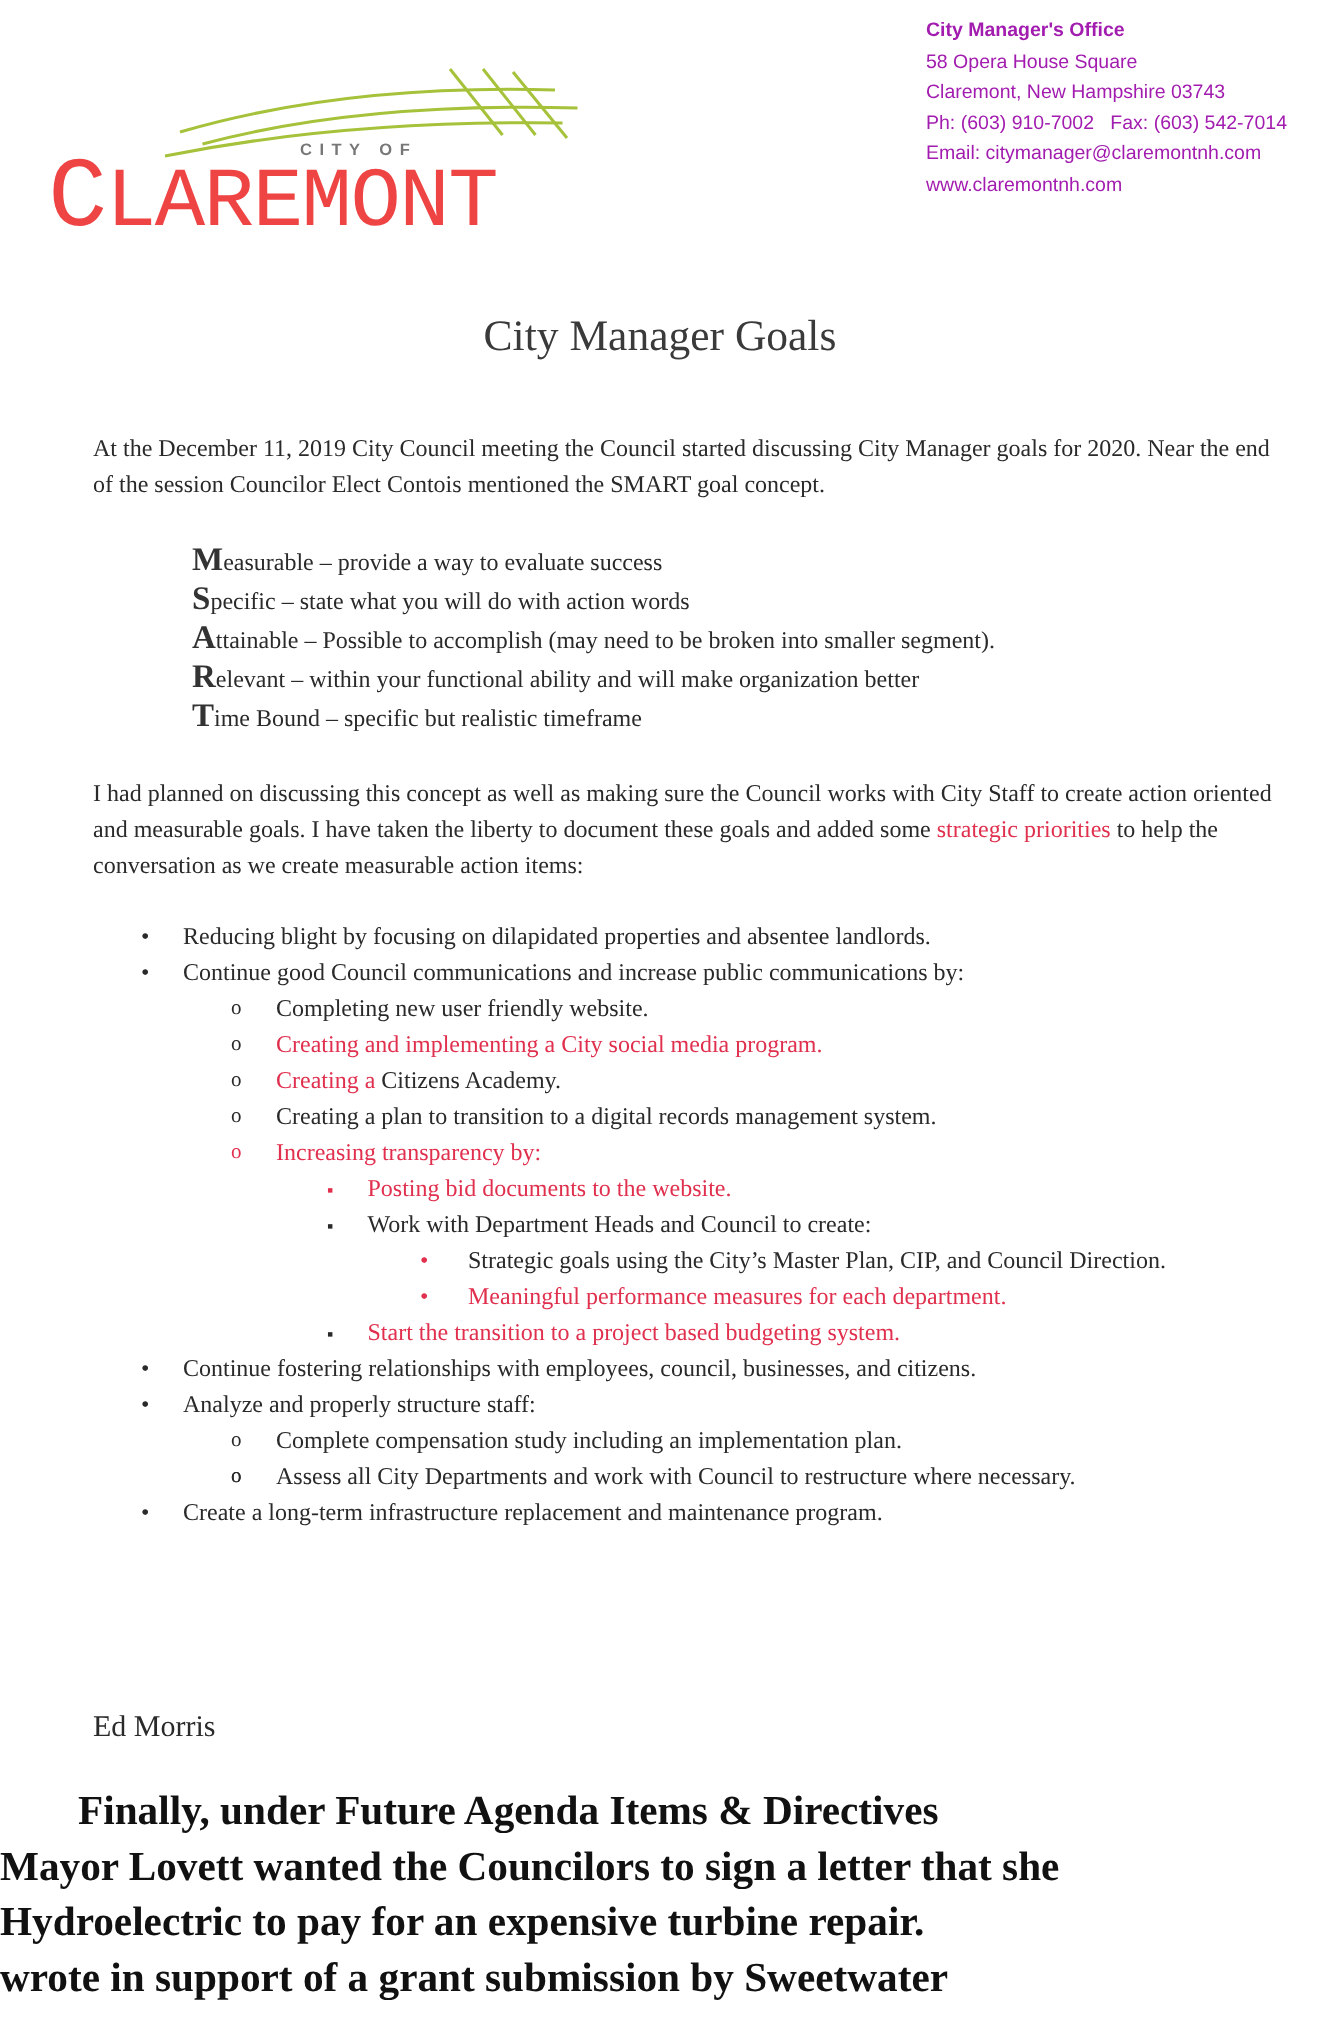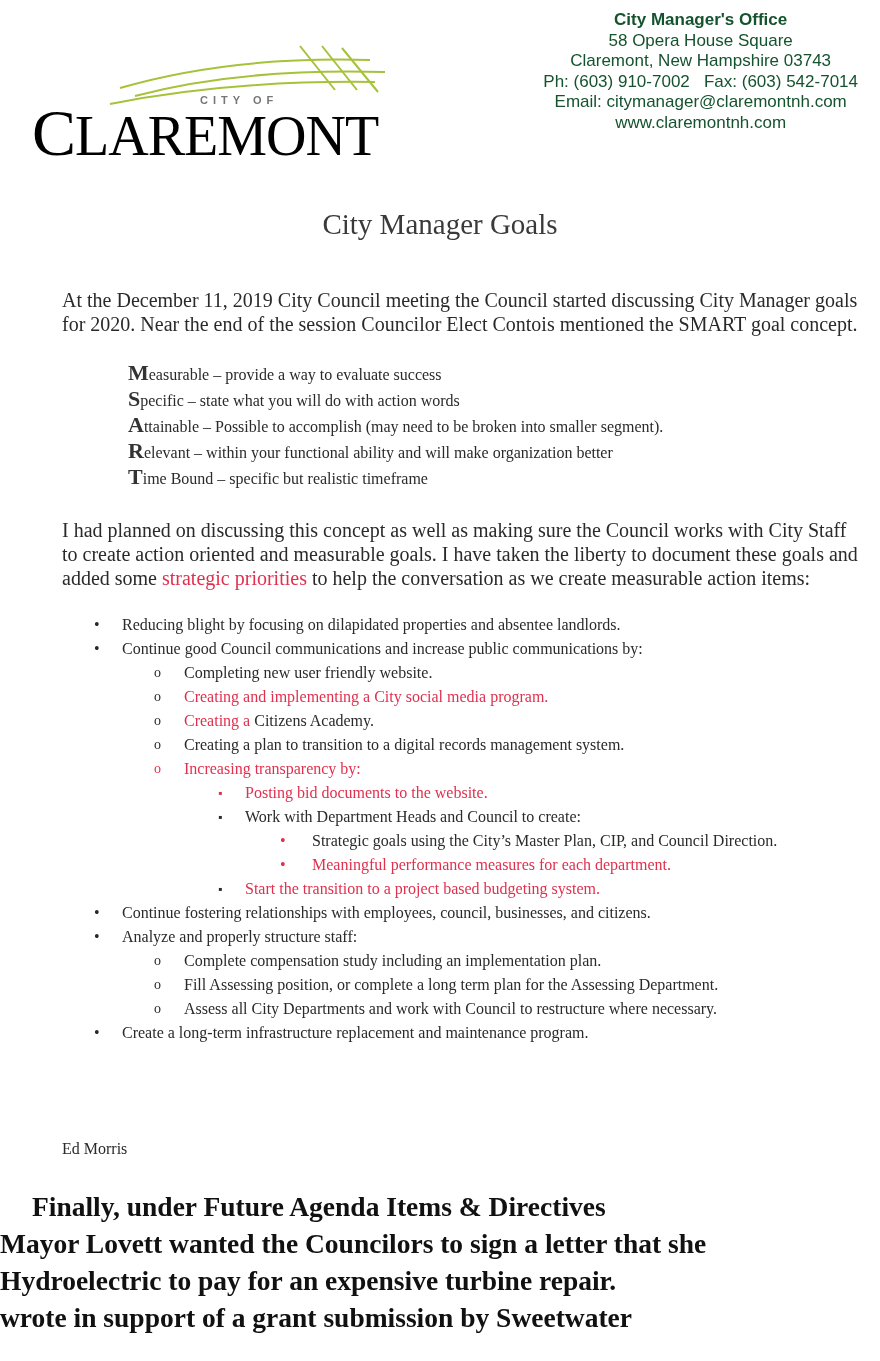"City Manager's Office" .contact { color: #14532d -> #a21caf; font-size: 17px -> 13px; text-align: center -> left }
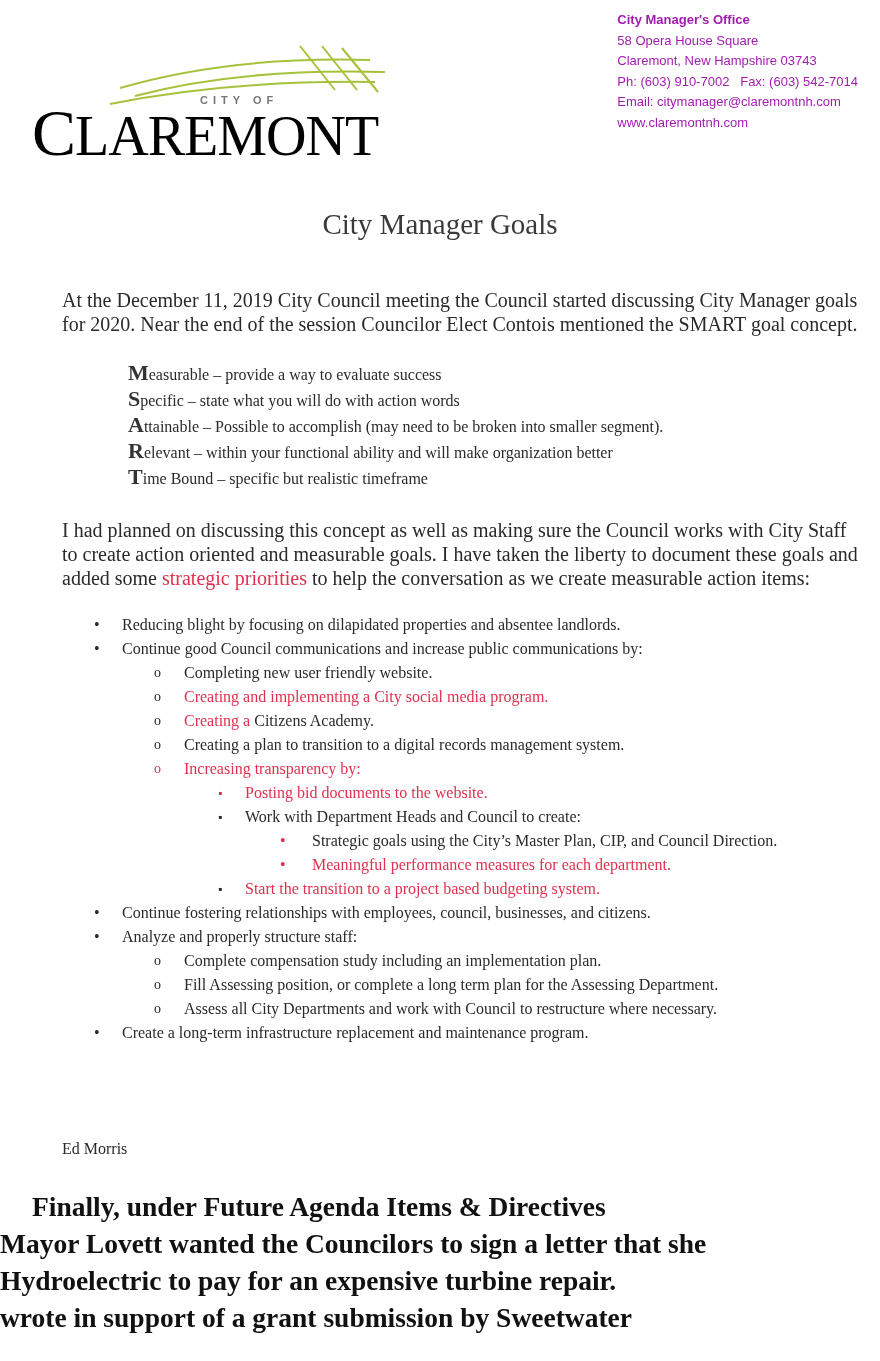"CLAREMONT" .logo .name { color: #000000 -> #ef4444; font-family: Liberation Serif, serif -> Liberation Mono, monospace }
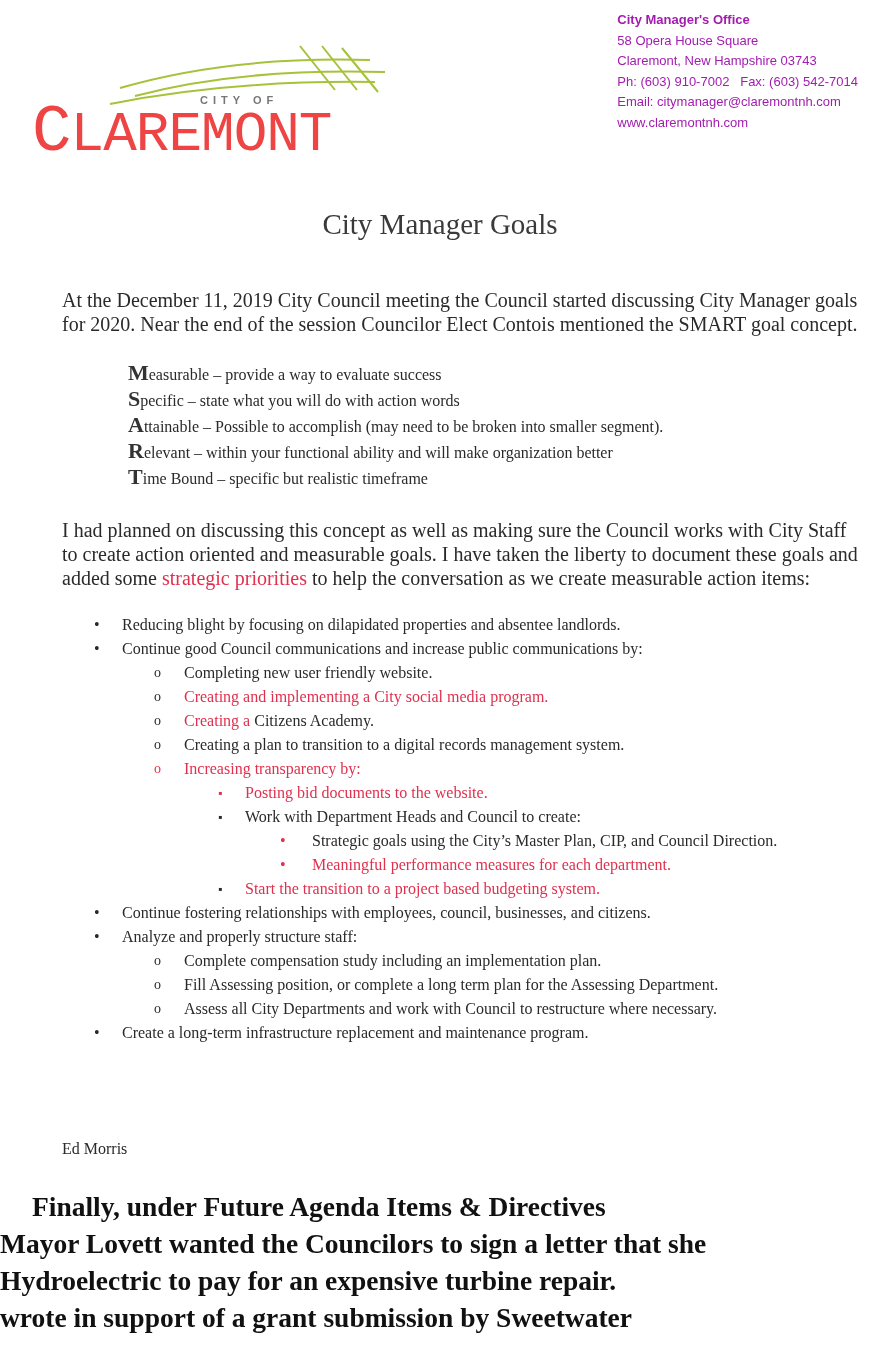"At the December 11, 2019" .body-text { font-size: 20px -> 16px }
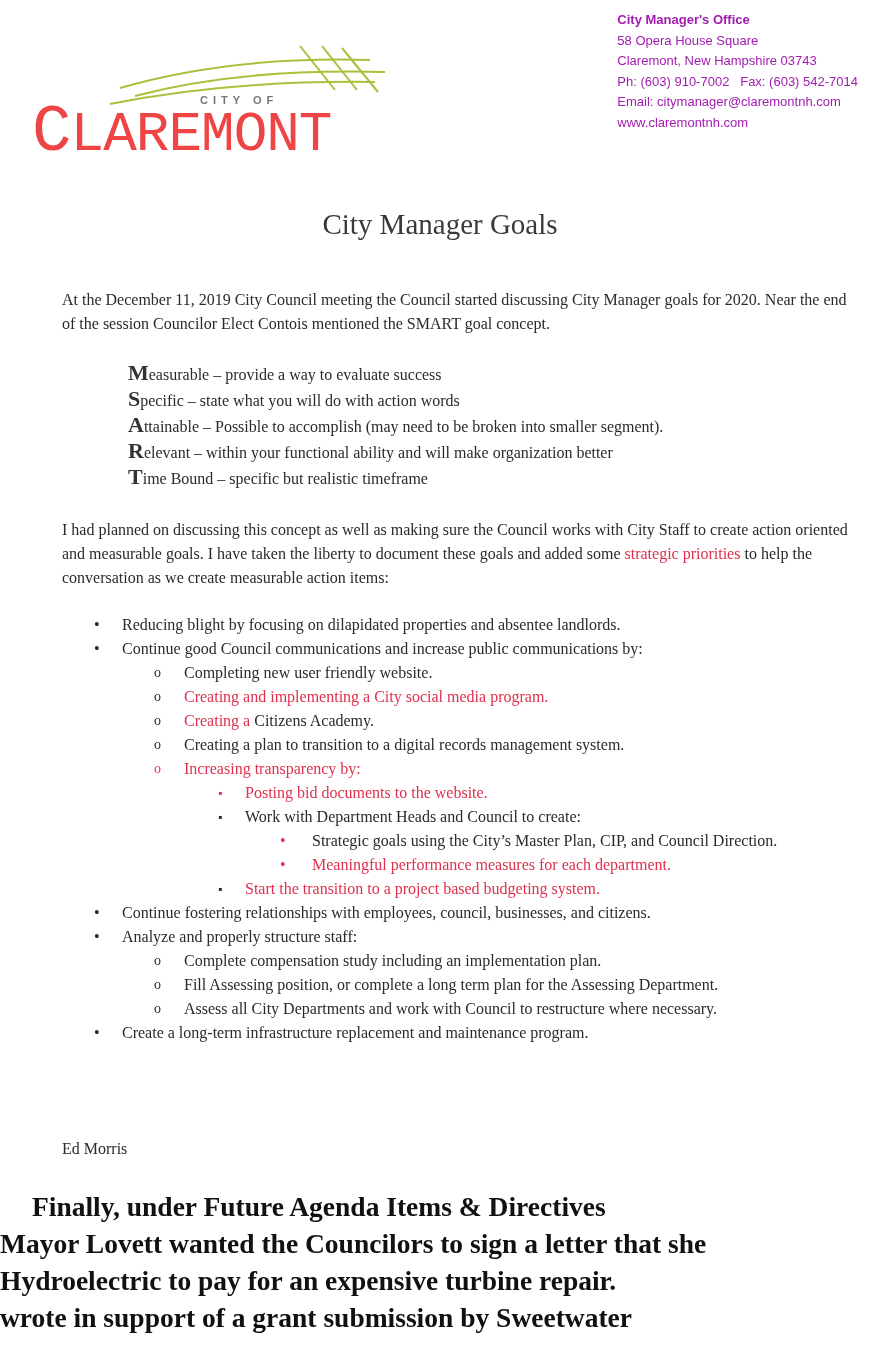"Fill Assessing position, or complete" span { html: <span>Fill Assessing position, or complete a long term plan for the Assessing Department.</span> -> none }
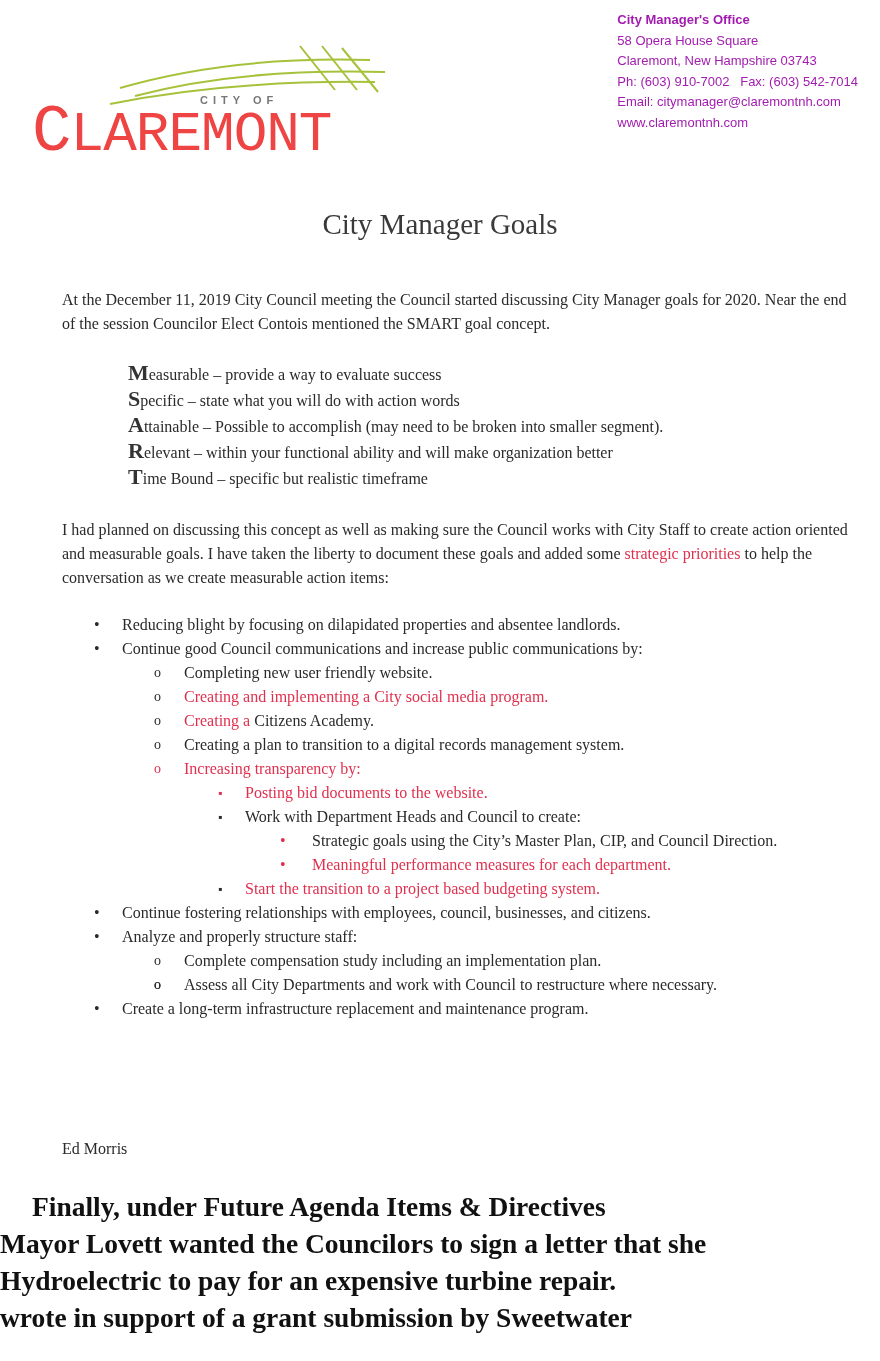"Ed Morris" .sig { font-size: 16px -> 20px }
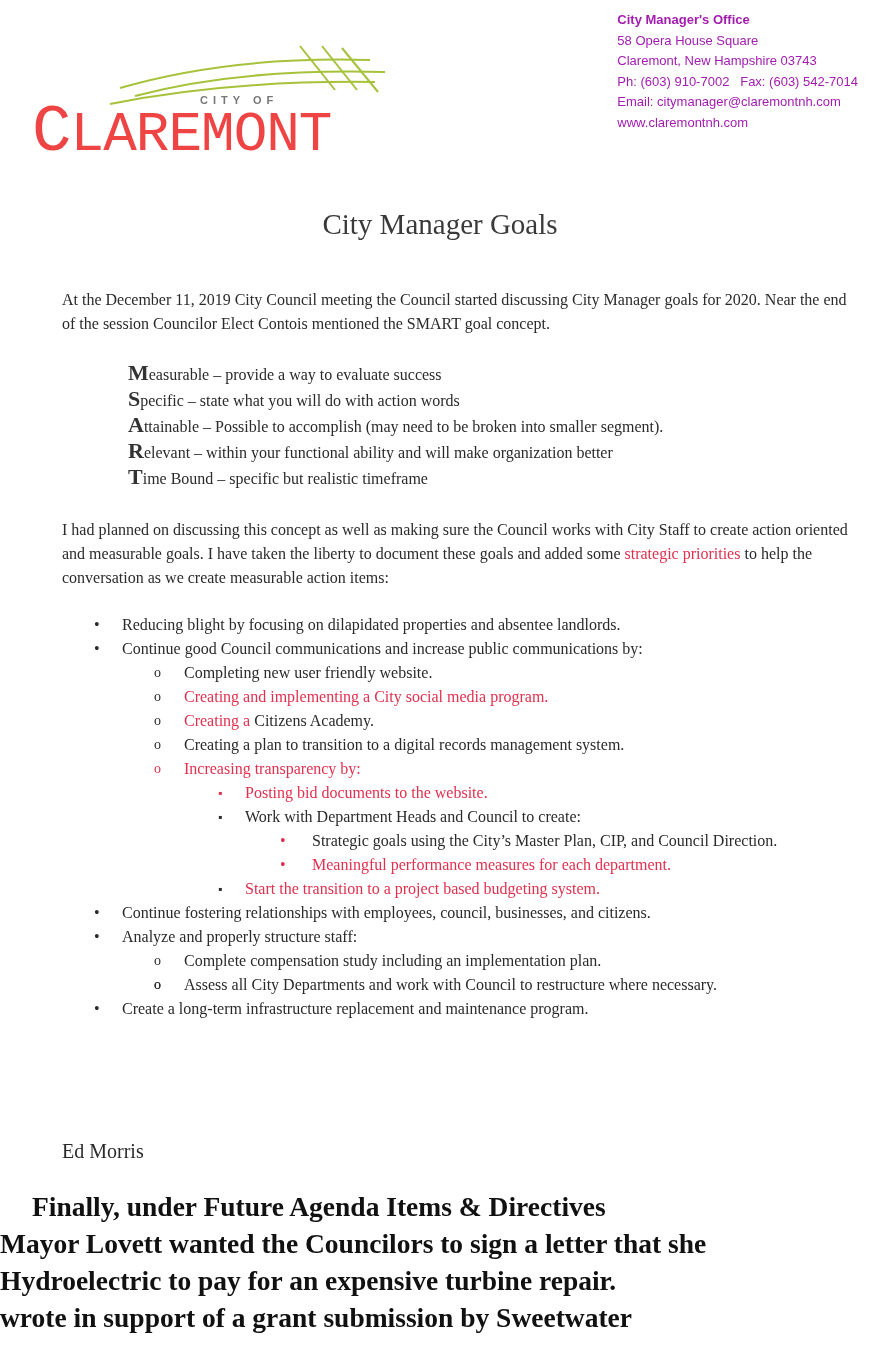"Finally, under Future Agenda Items" .callout .line1 { margin-left: none -> 20px }
